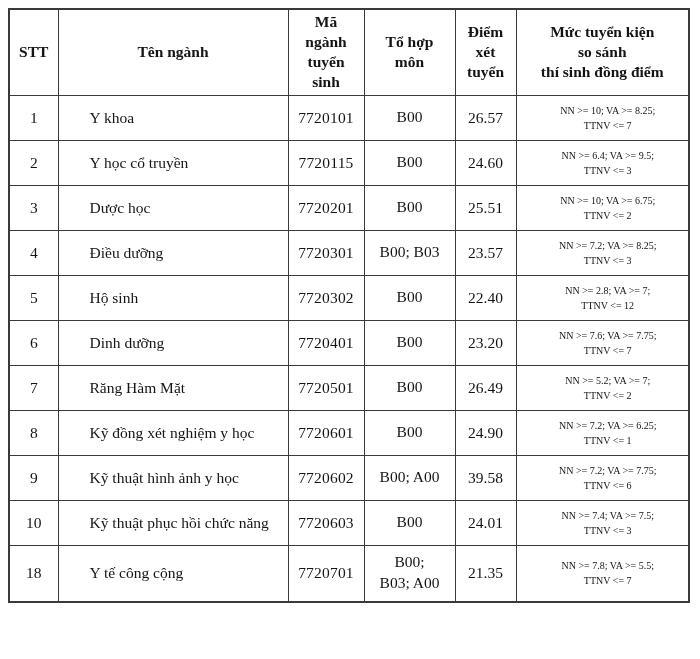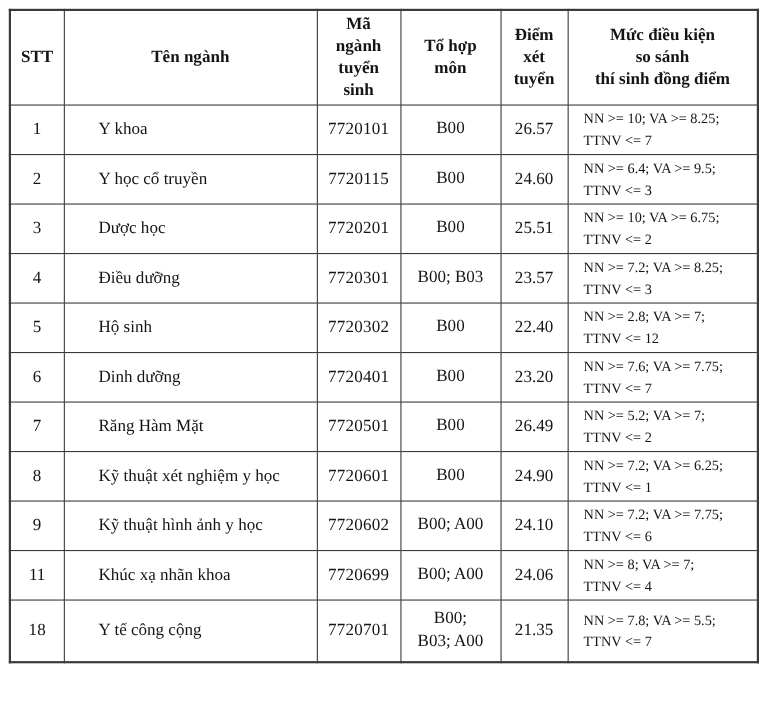"Mức điều kiện" th { text: điều -> tuyển }
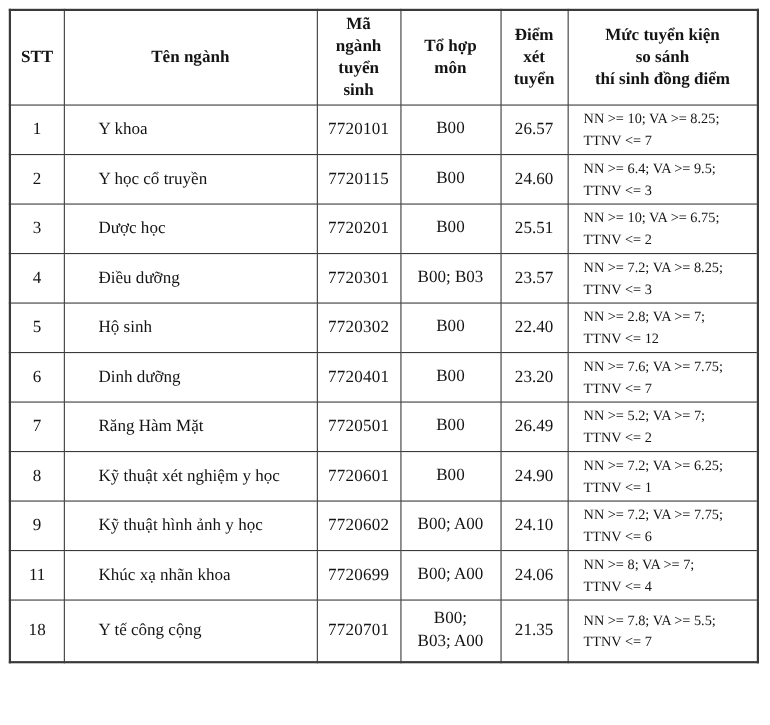"NN >= 10; VA >=" td.col-dieu_kien { font-size: 13px -> 10px; text-align: left -> center }
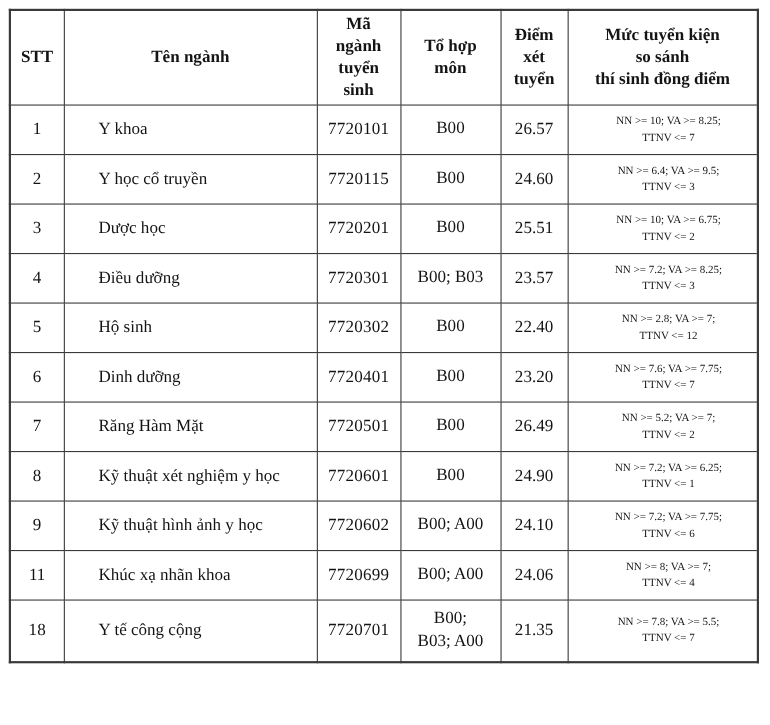"Kỹ thuật xét nghiệm y" td.col-ten_nganh { text: thuật -> đồng }
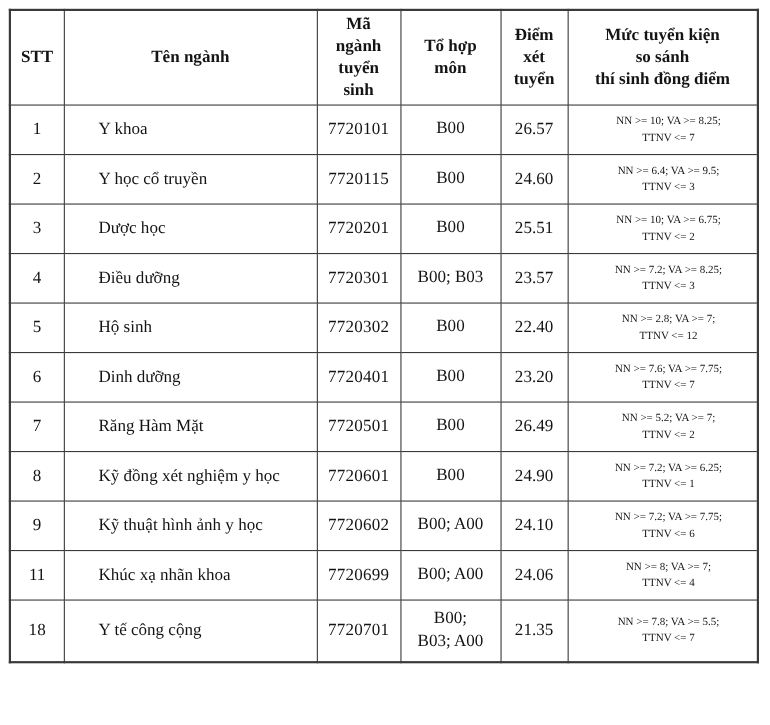"24.10" td.col-diem { text: 24.10 -> 39.58 }
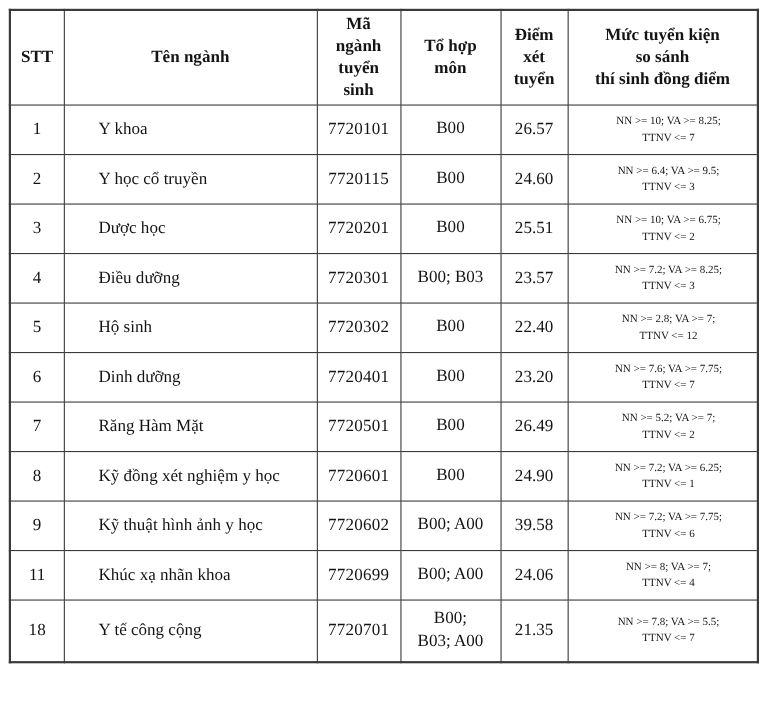"10" tr { html: none -> <tr> <td>10</td> <td>Kỹ thuật phục hồi chức năng</td> <td>7720603</td> <td>B00</td> <td>24.01</td> <td>NN &gt;= 7.4; VA &gt;= 7.5; TTNV &lt;= 3</td> </tr> }
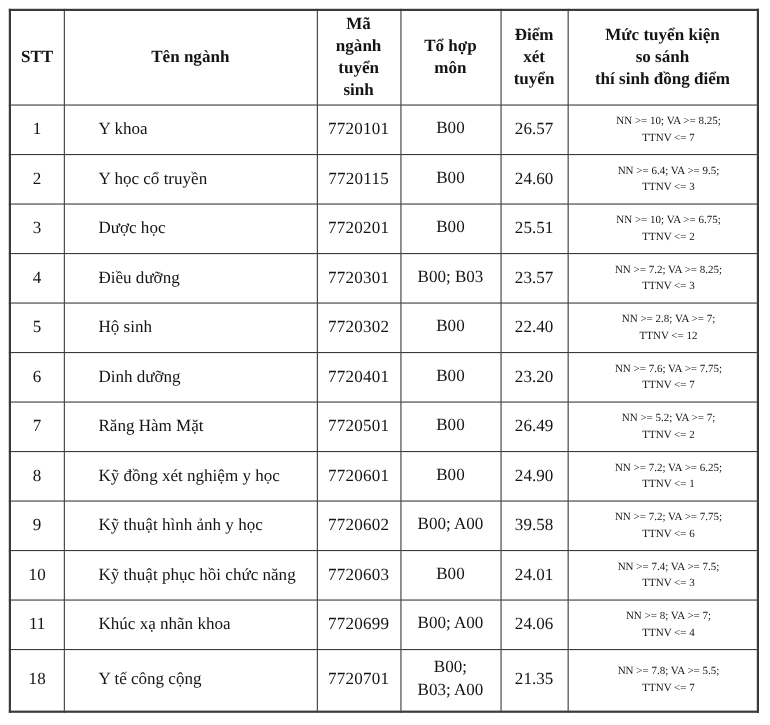"11" tr { html: <tr> <td>11</td> <td>Khúc xạ nhãn khoa</td> <td>7720699</td> <td>B00; A00</td> <td>24.06</td> <td>NN &gt;= 8; VA &gt;= 7; TTNV &lt;= 4</td> </tr> -> none }
